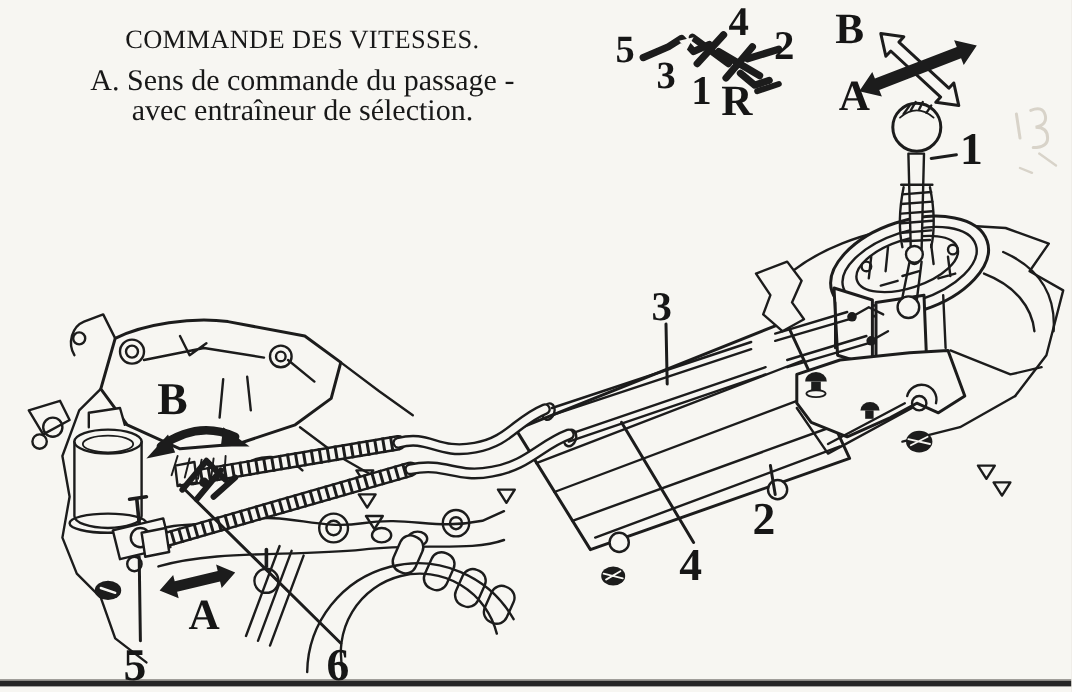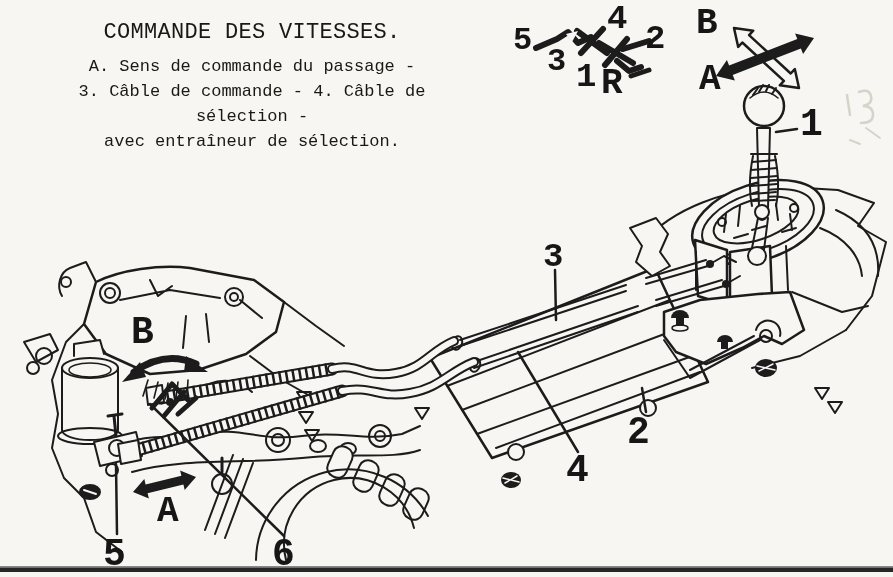"COMMANDE DES VITESSES." .page { font-family: Liberation Mono, monospace -> Liberation Serif, serif }
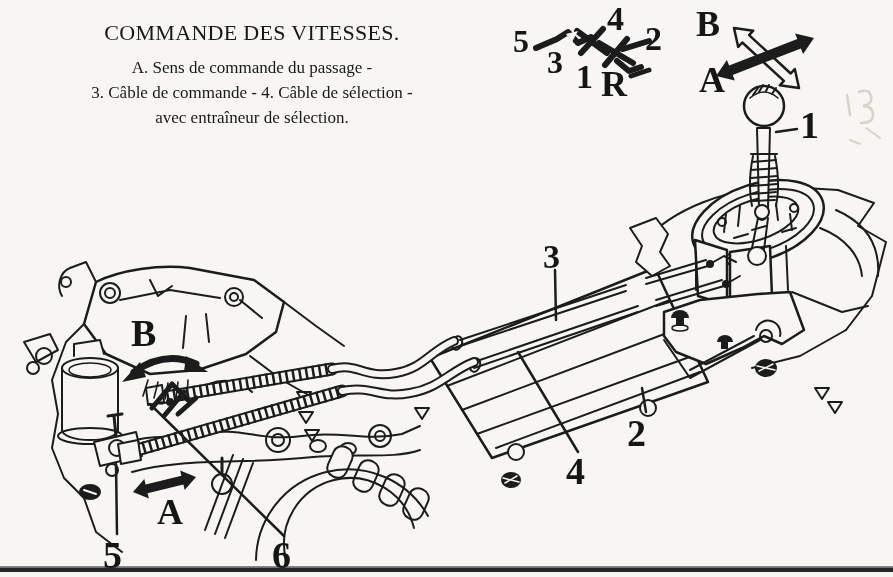"A. Sens de commande du" .legend .line { font-size: 17px -> 25px }
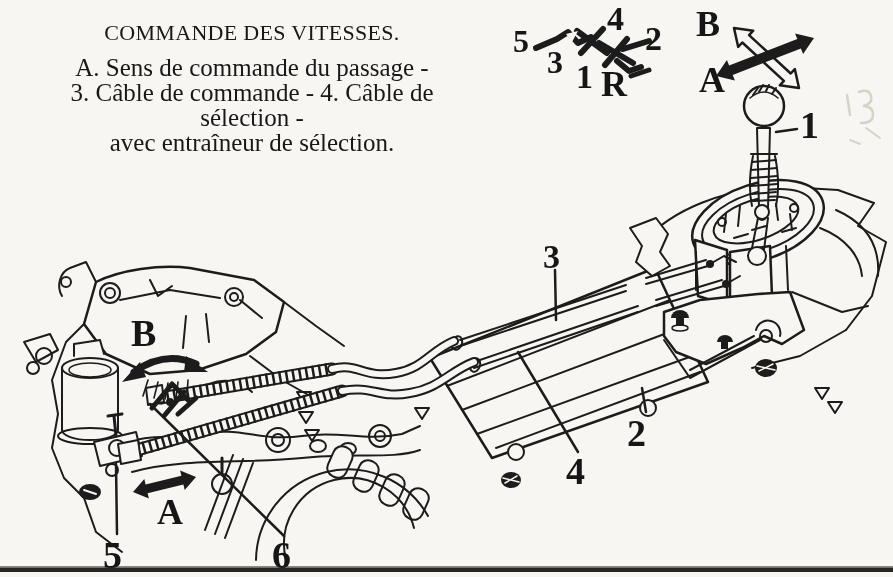"3. Câble de commande -" div.line { html: <div>3. Câble de commande - 4. Câble de sélection -</div> -> none }
